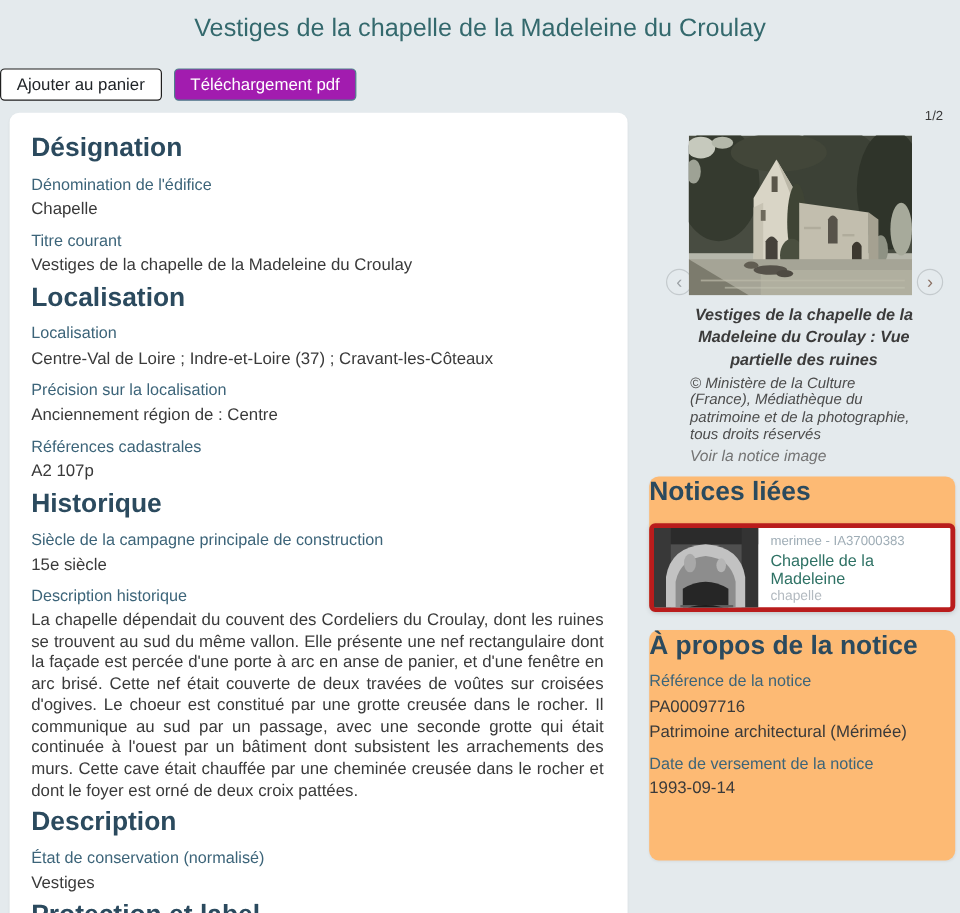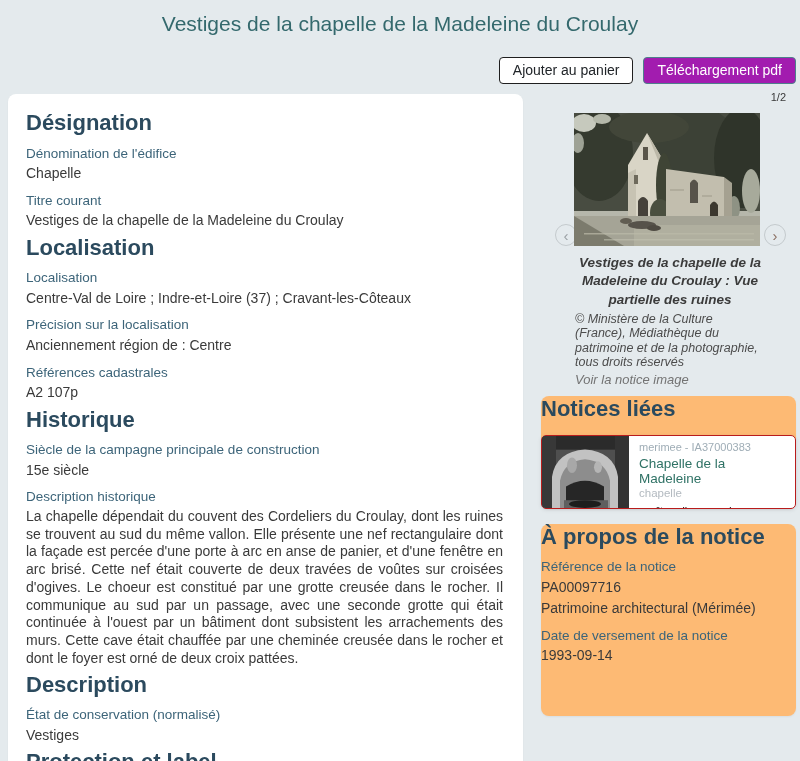"Ajouter au panier" .actions { justify-content: flex-end -> none; padding-left: 48px -> none }
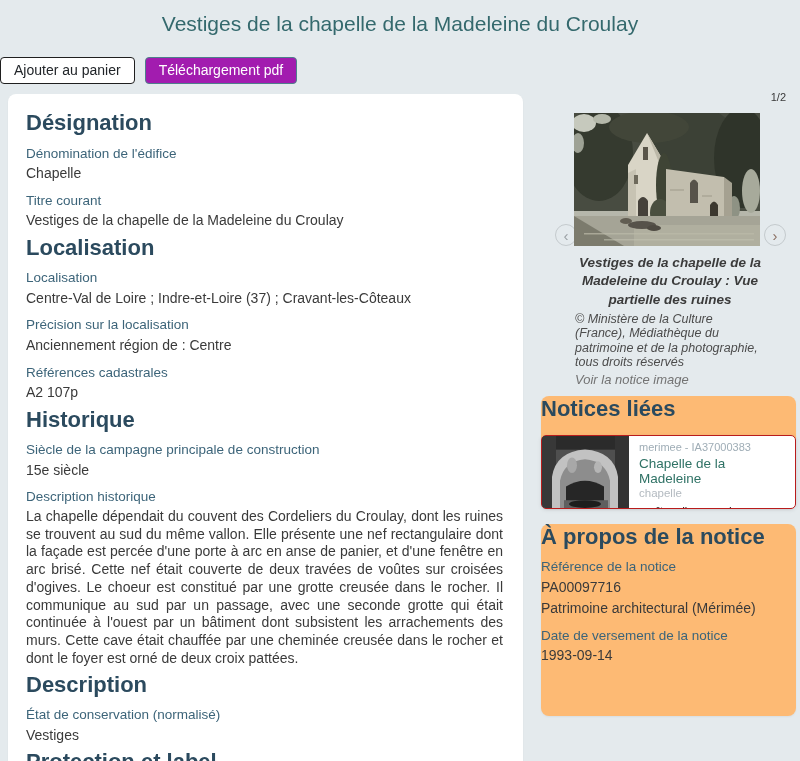"merimee - IA37000383" .notice-item { border: 1px solid #b91c1c -> 4px solid #b91c1c }
